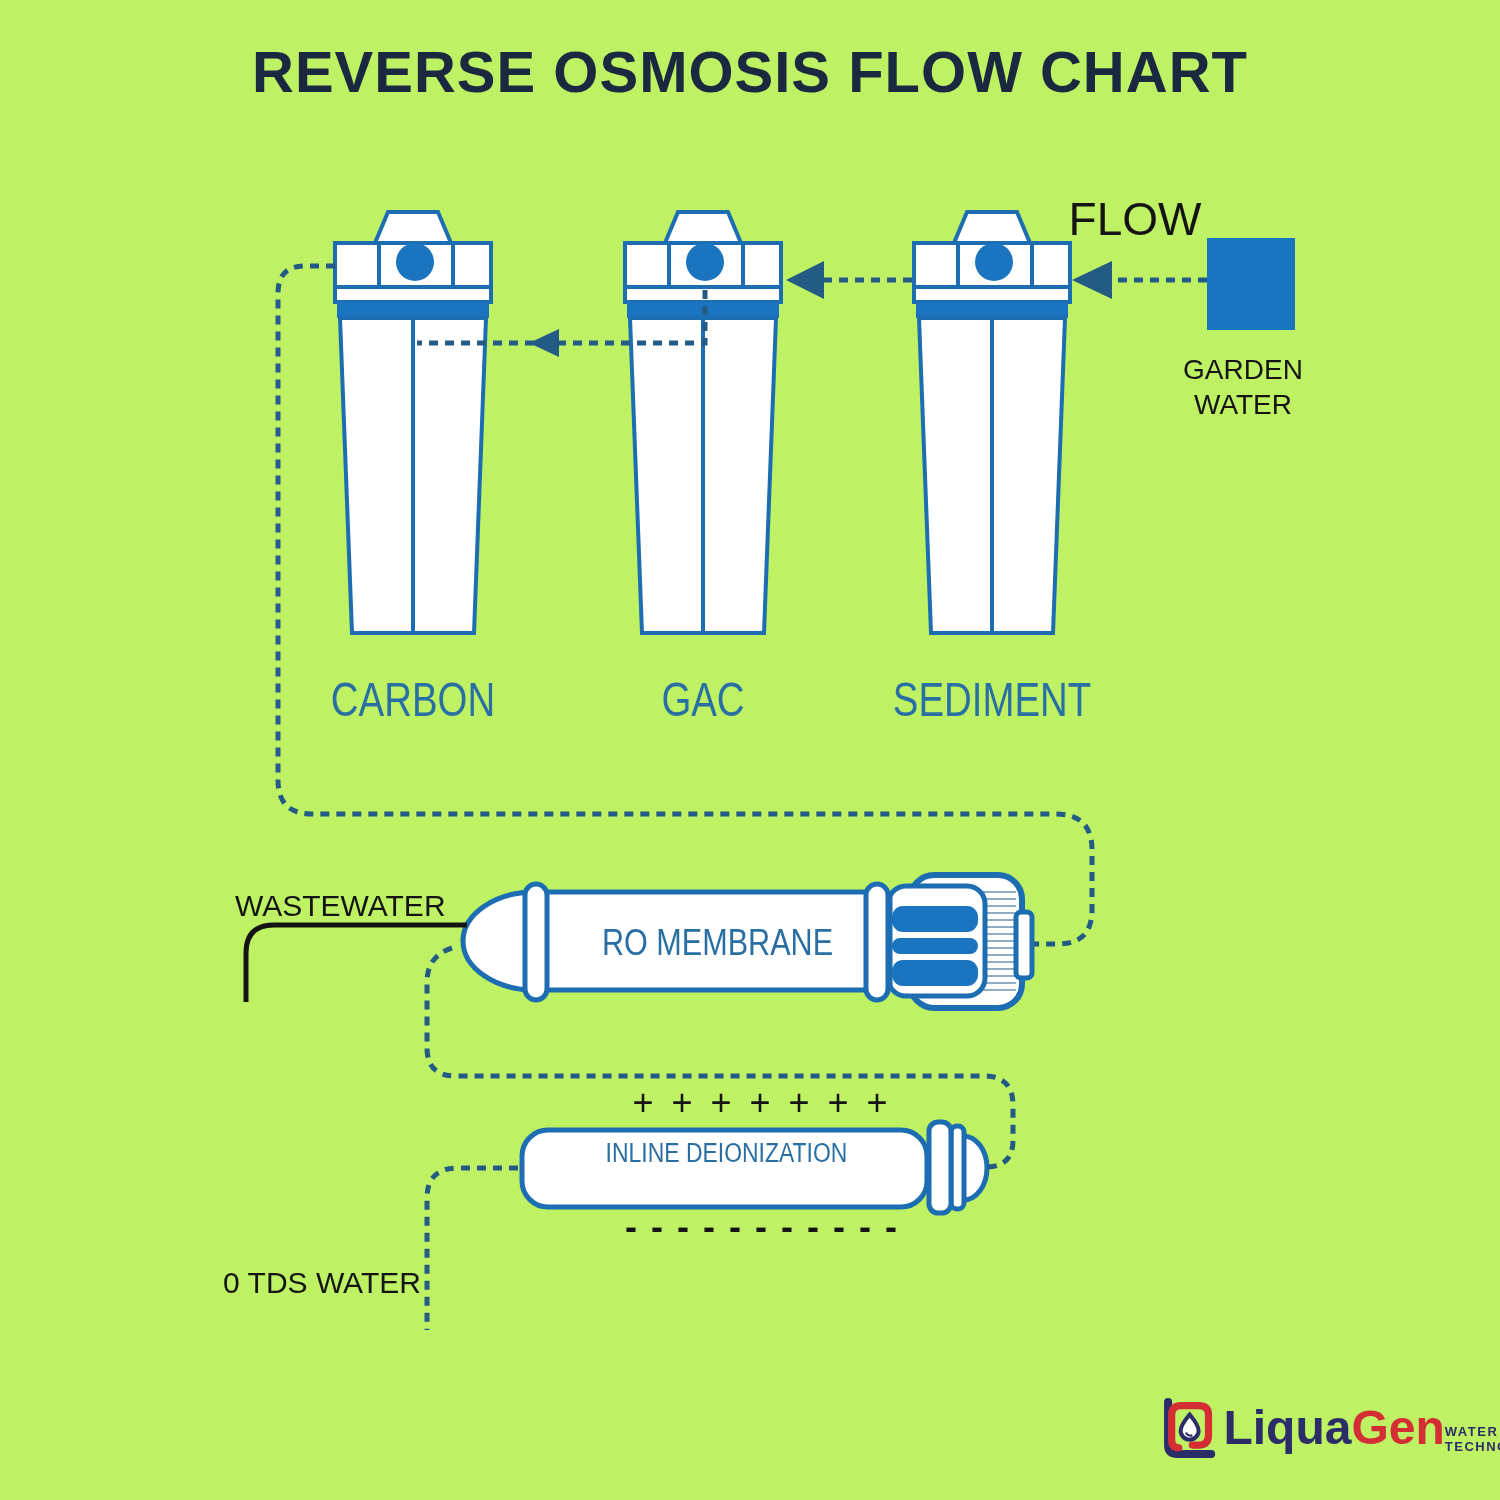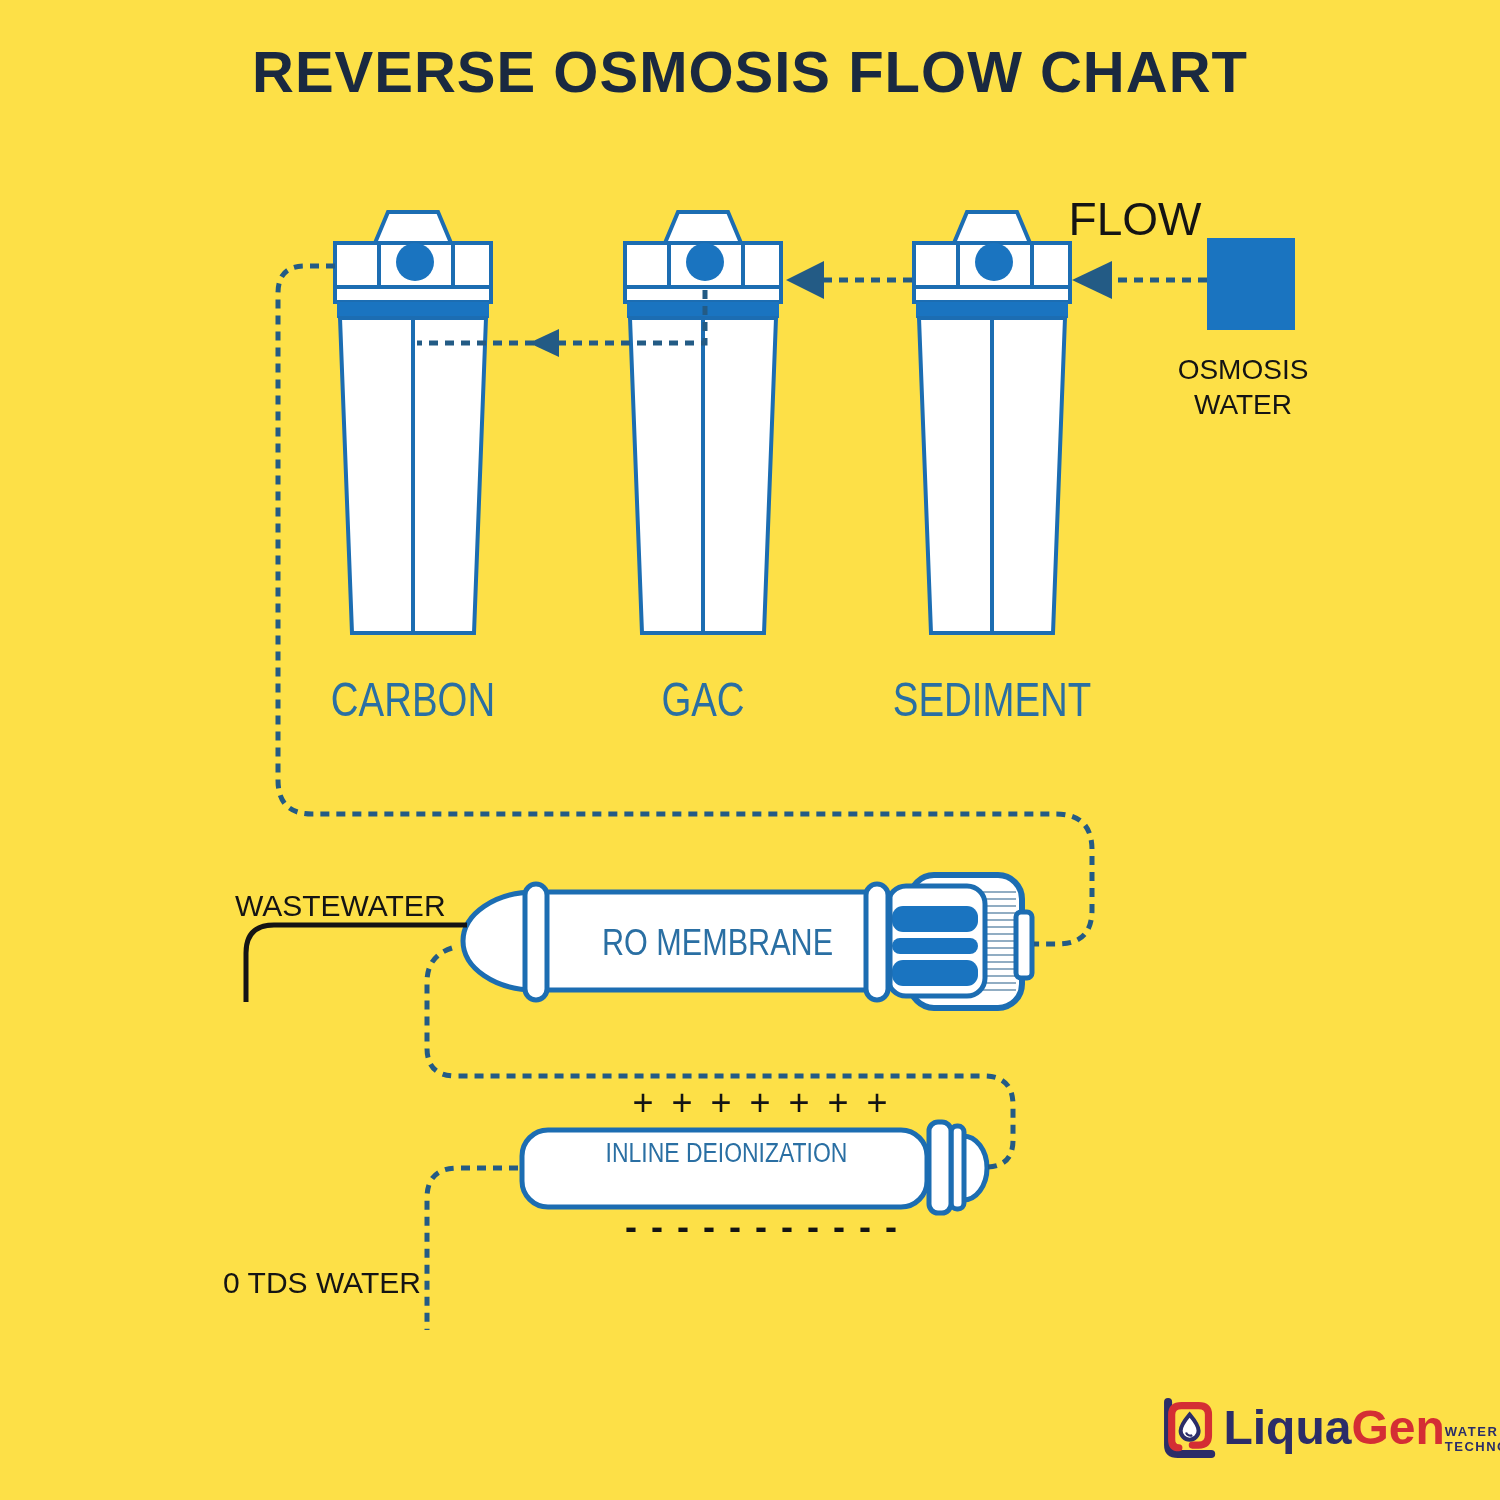"REVERSE OSMOSIS FLOW CHART" #canvas { background: #fde047 -> #bef264 }
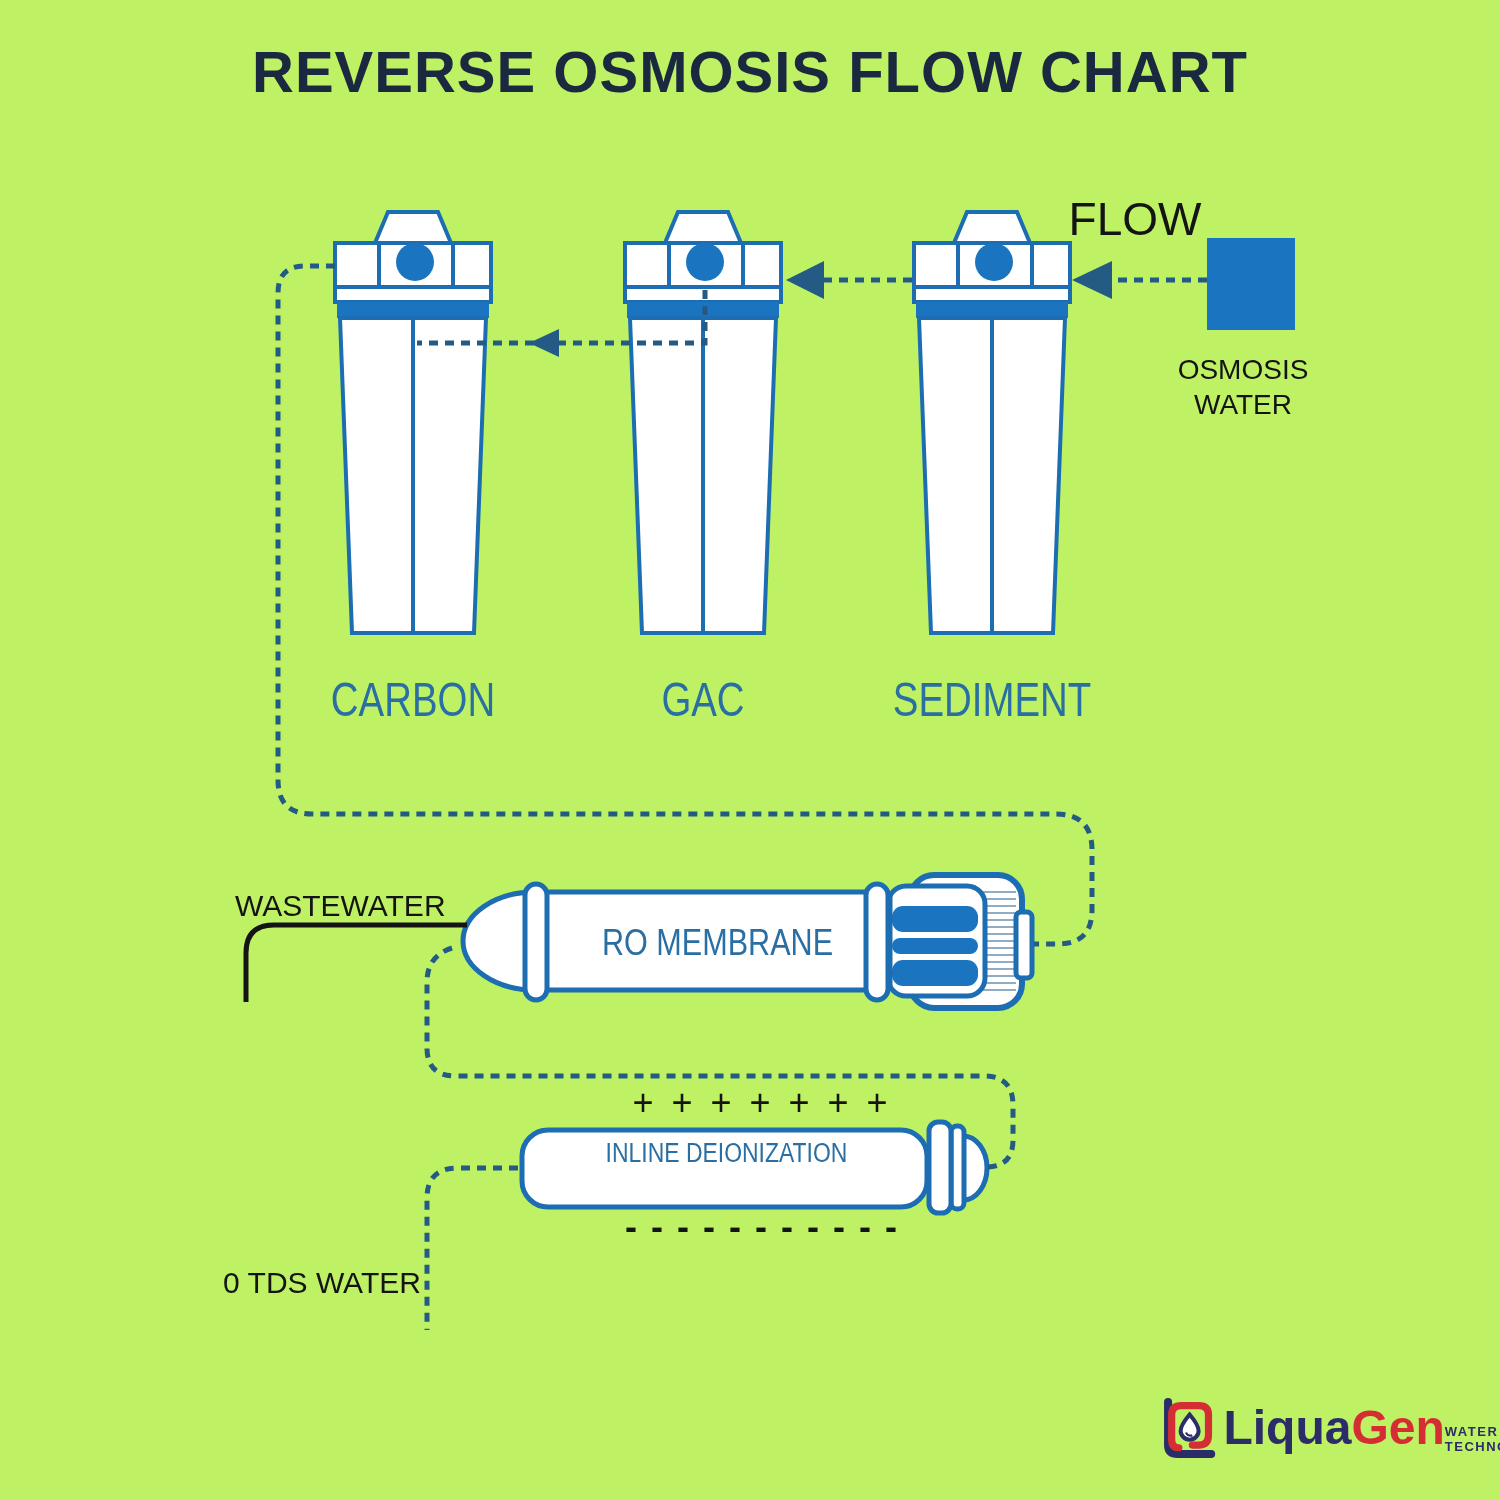"OSMOSIS" div { text: OSMOSIS -> GARDEN }
